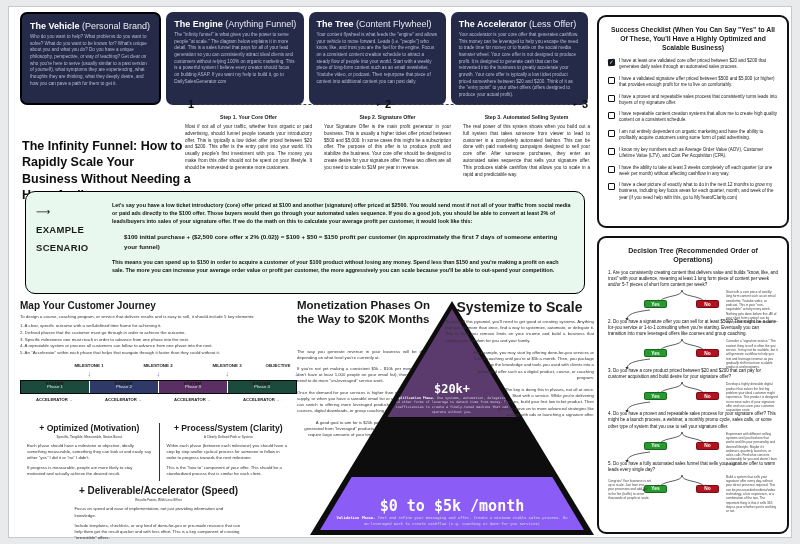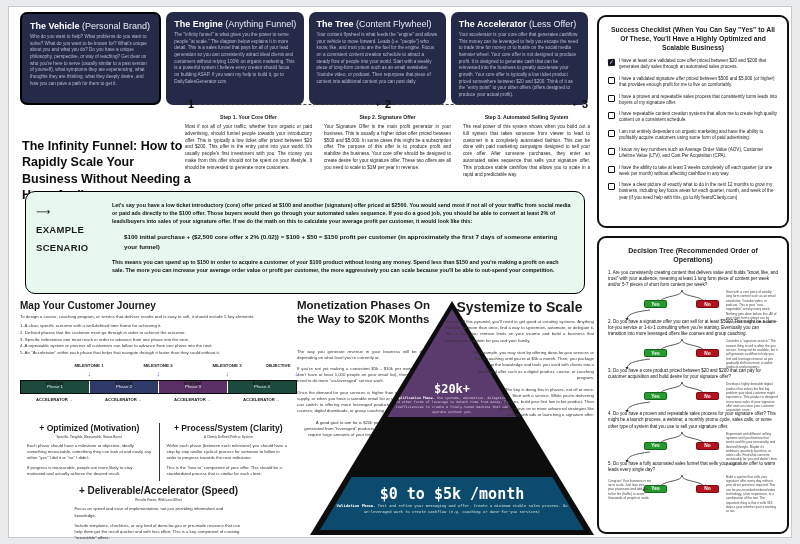"$0 to $5k /month" .b3 { background: #0c4a6e -> #8b5cf6; padding-bottom: 16px -> 4px }
